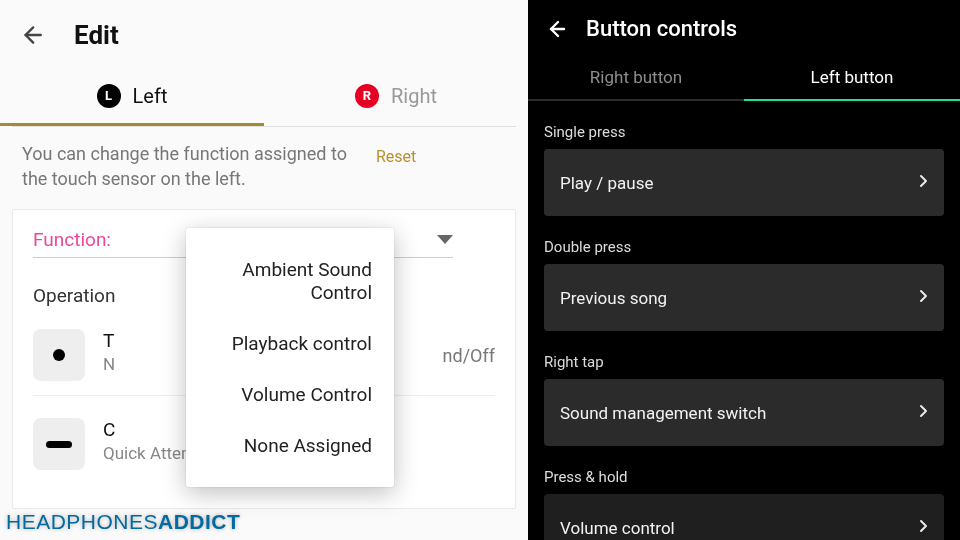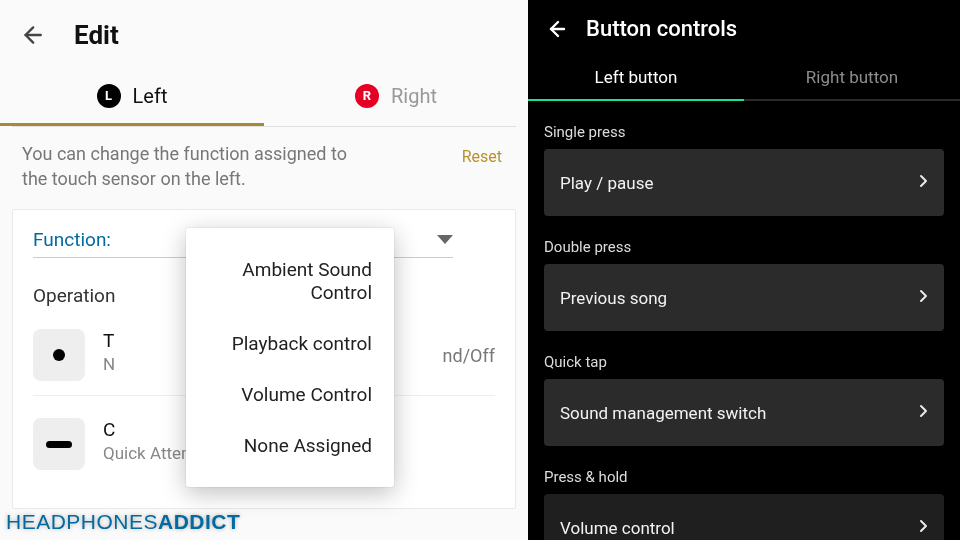"Left button" div.rp-tab { order: before "Right button" -> after "Right button" }
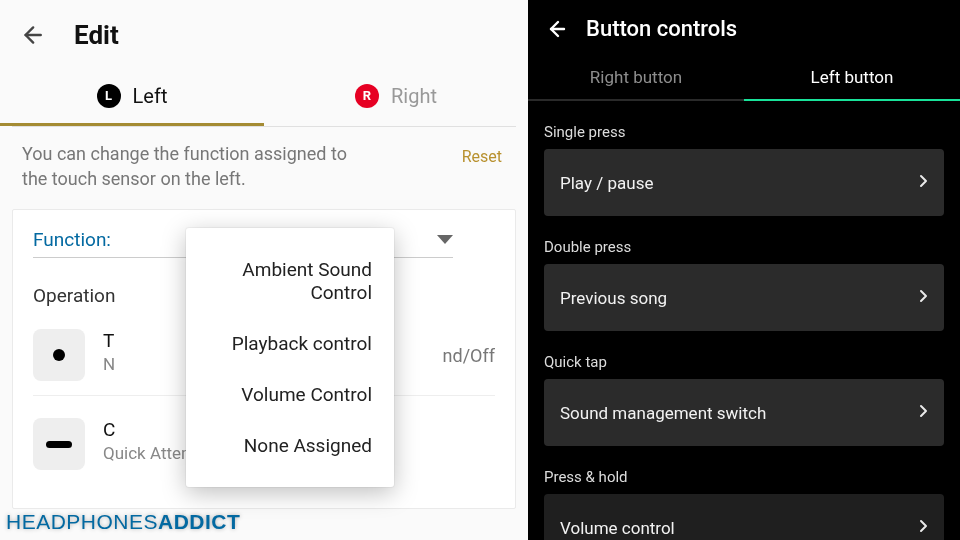"You can change the function" .lp-note-row { justify-content: space-between -> flex-start }
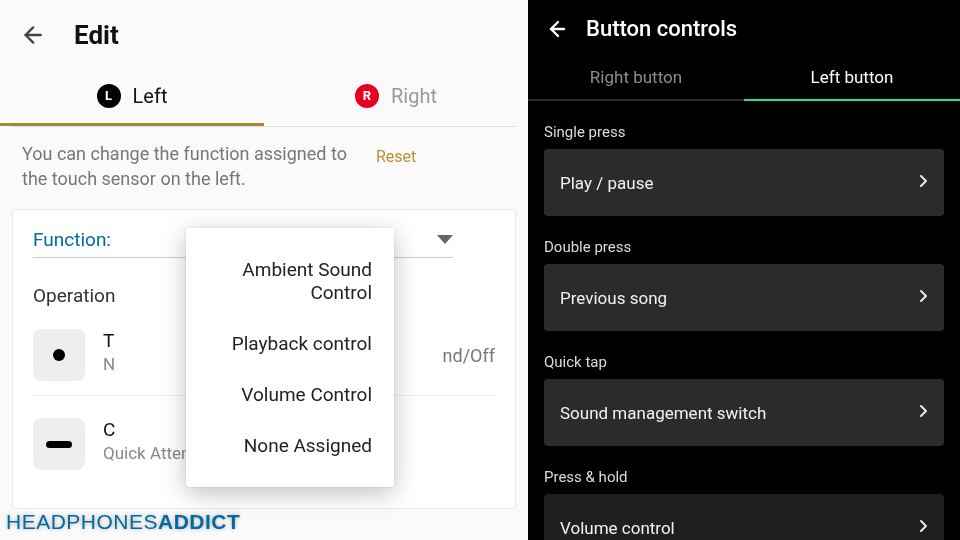"Function:" .lp-func { color: #0369a1 -> #ec4899 }
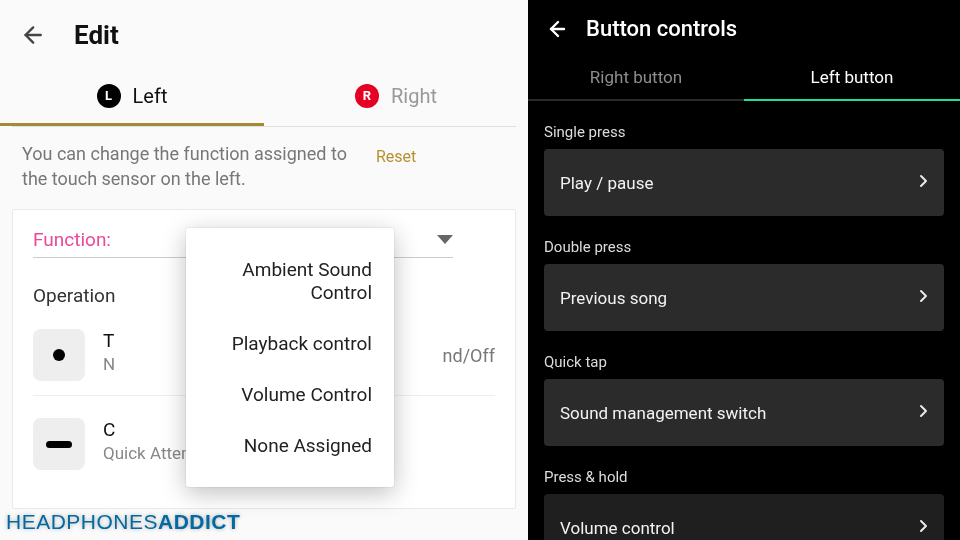"Quick tap" div.rp-label { text: Quick -> Right }
